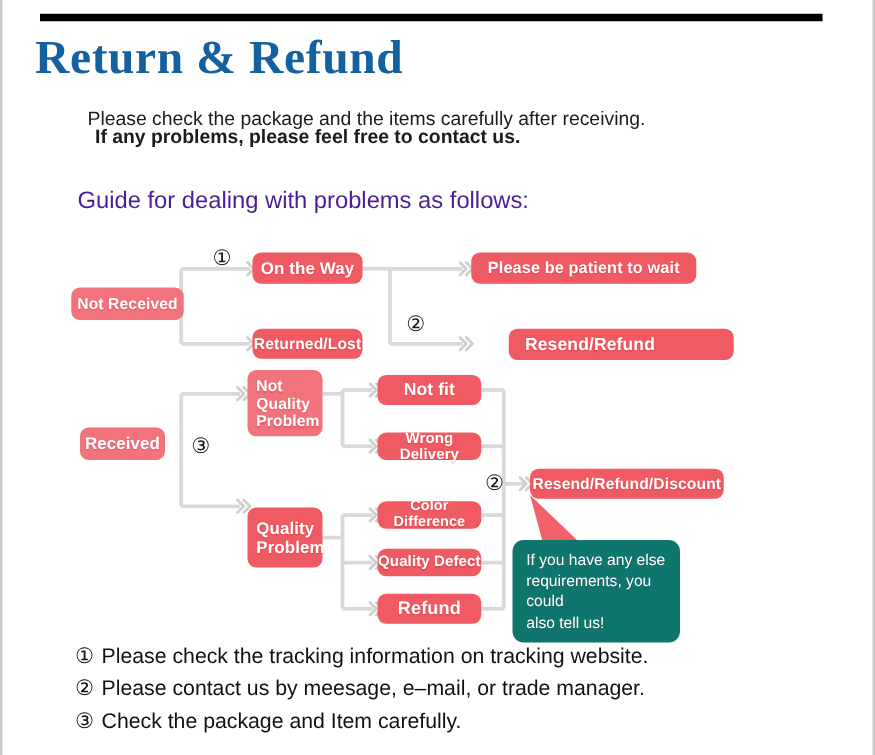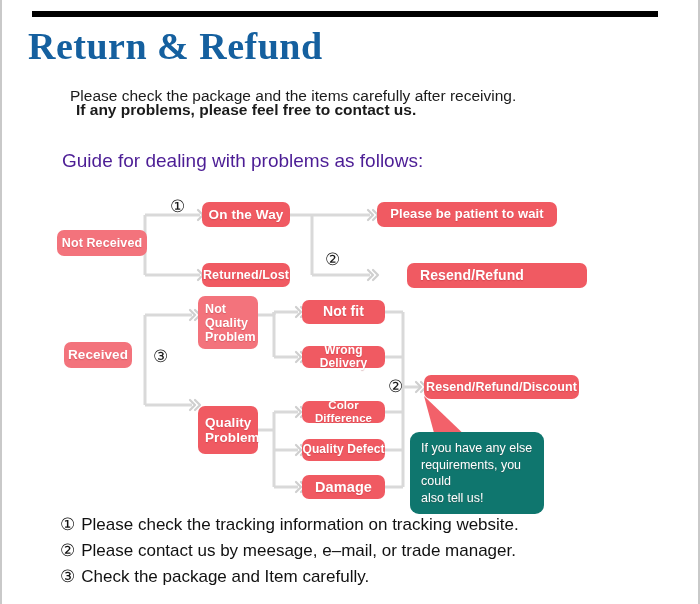"Damage" div.node { text: Damage -> Refund }
